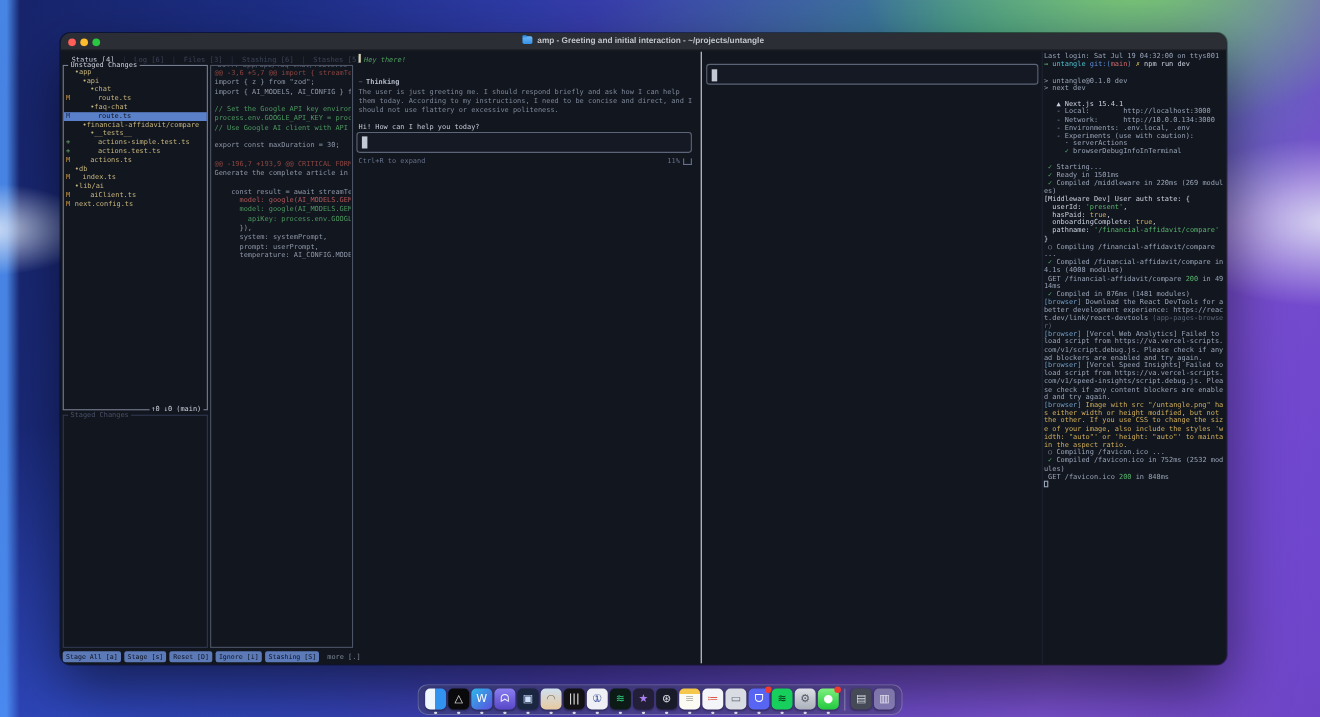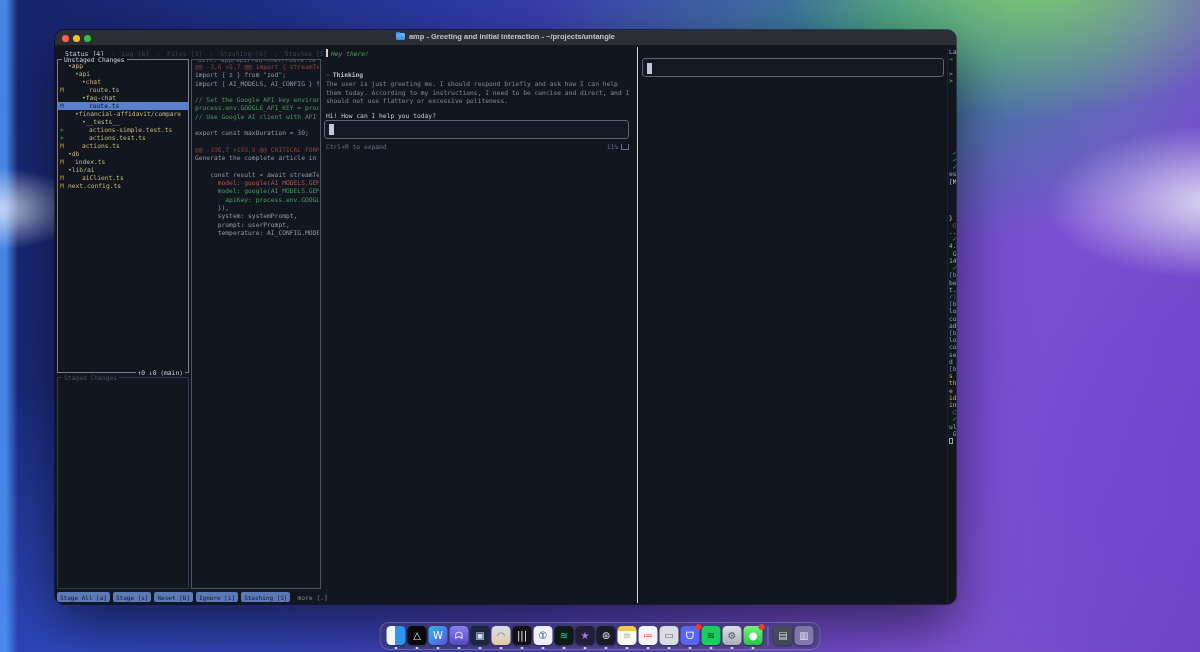"amp - Greeting and initial" .window { width: 901px -> 1060px }
